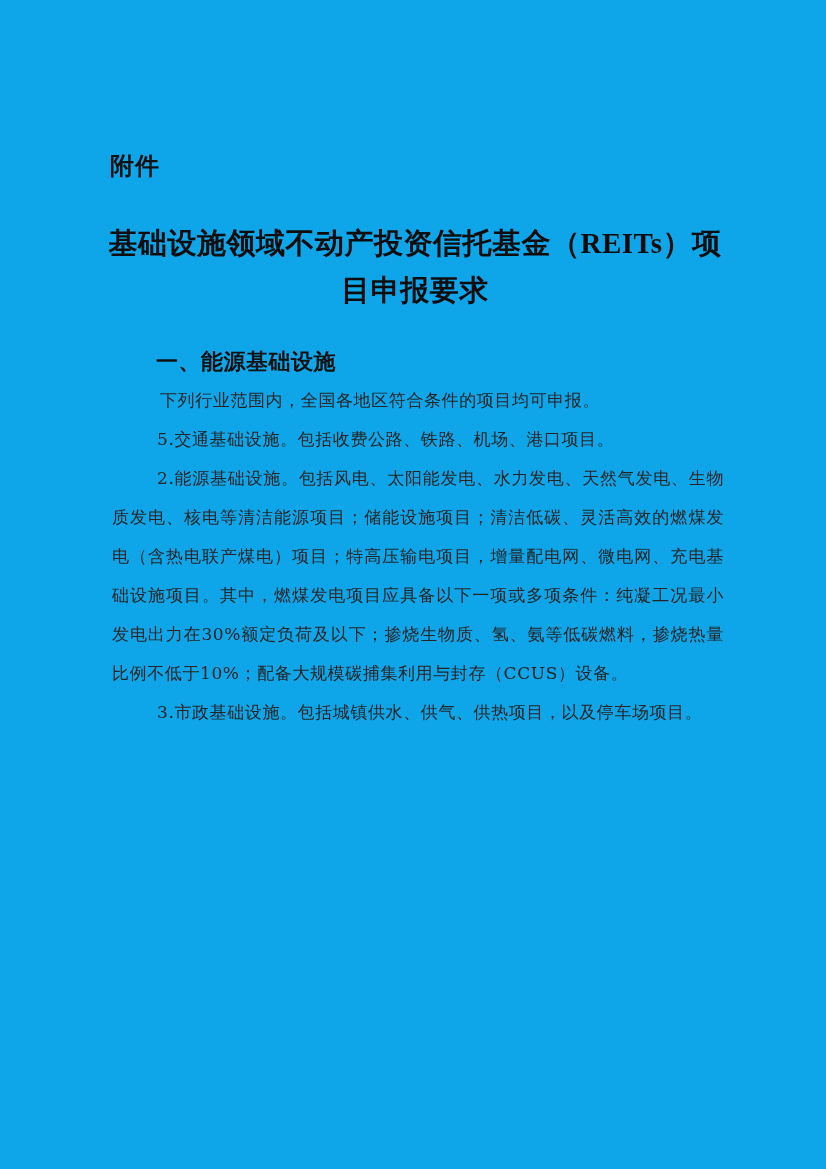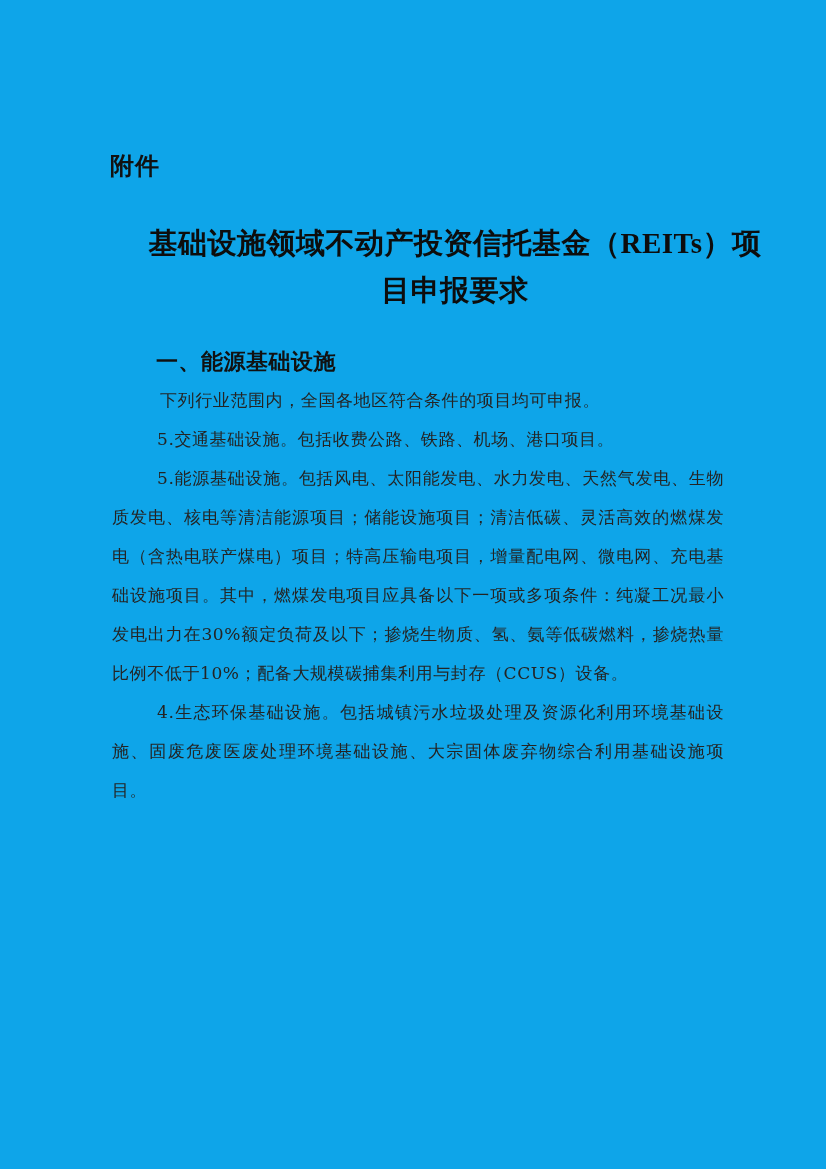"基础设施领域不动产投资信托基金（REITs）项目申报要求" .doc-title { margin-left: 40px -> none }
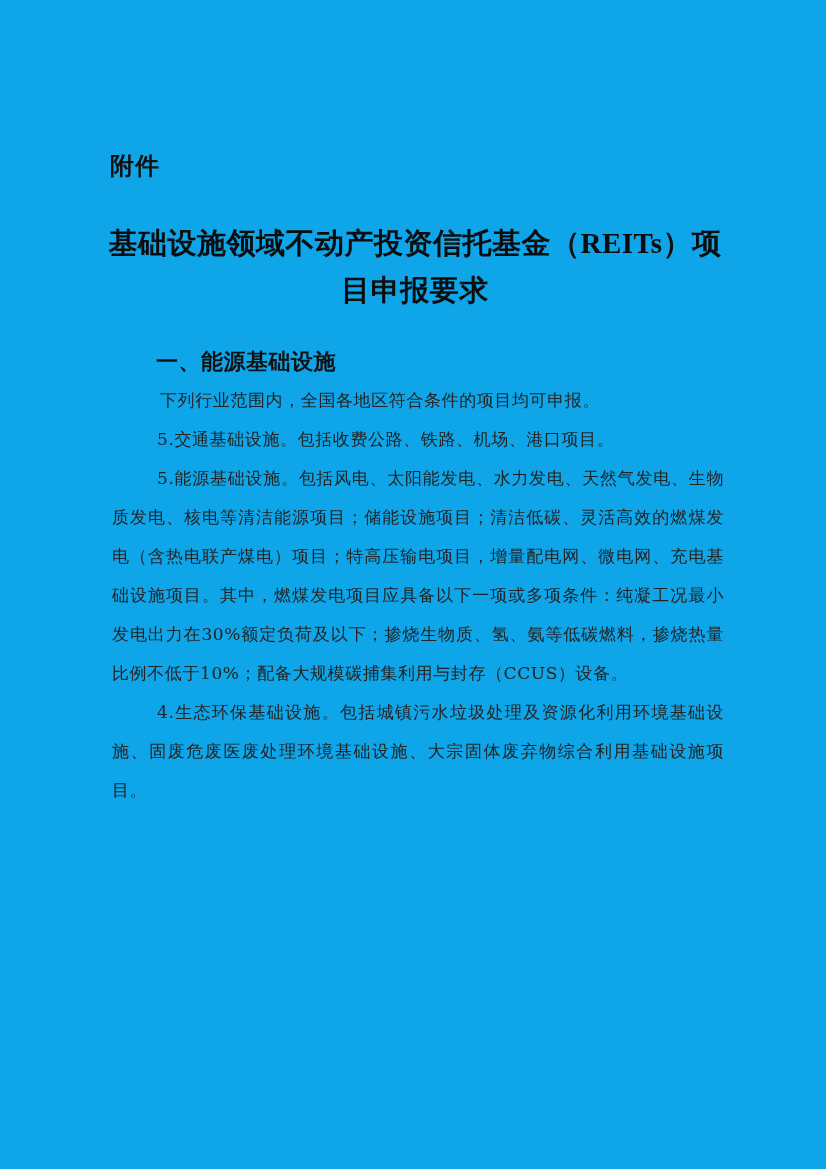"5.能源基础设施。包括风电、太阳能发电、水力发电、天然气发电、生物质发电、核电等" p.para { text: 5 -> 2 }
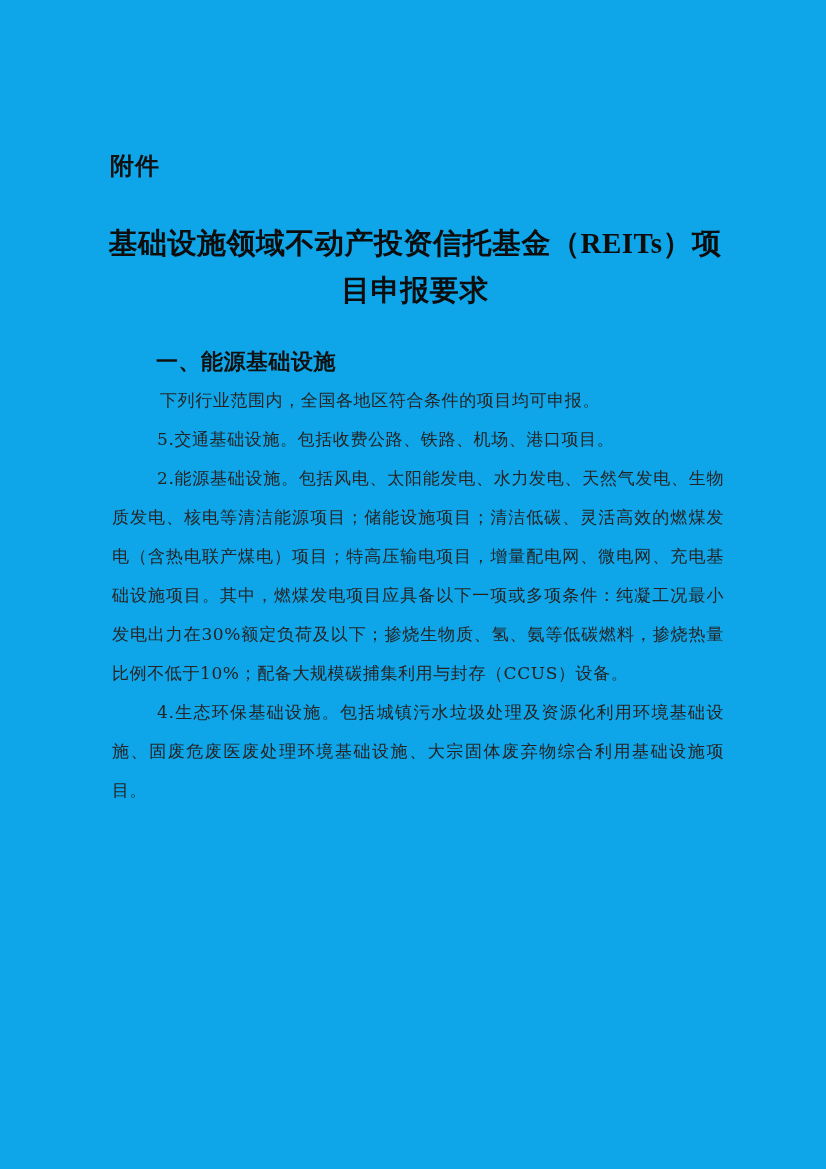"3.市政基础设施。包括城镇供水、供气、供热项目，以及停车场项目。" p.para { html: none -> <p>3.市政基础设施。包括城镇供水、供气、供热项目，以及停车场项目。</p> }
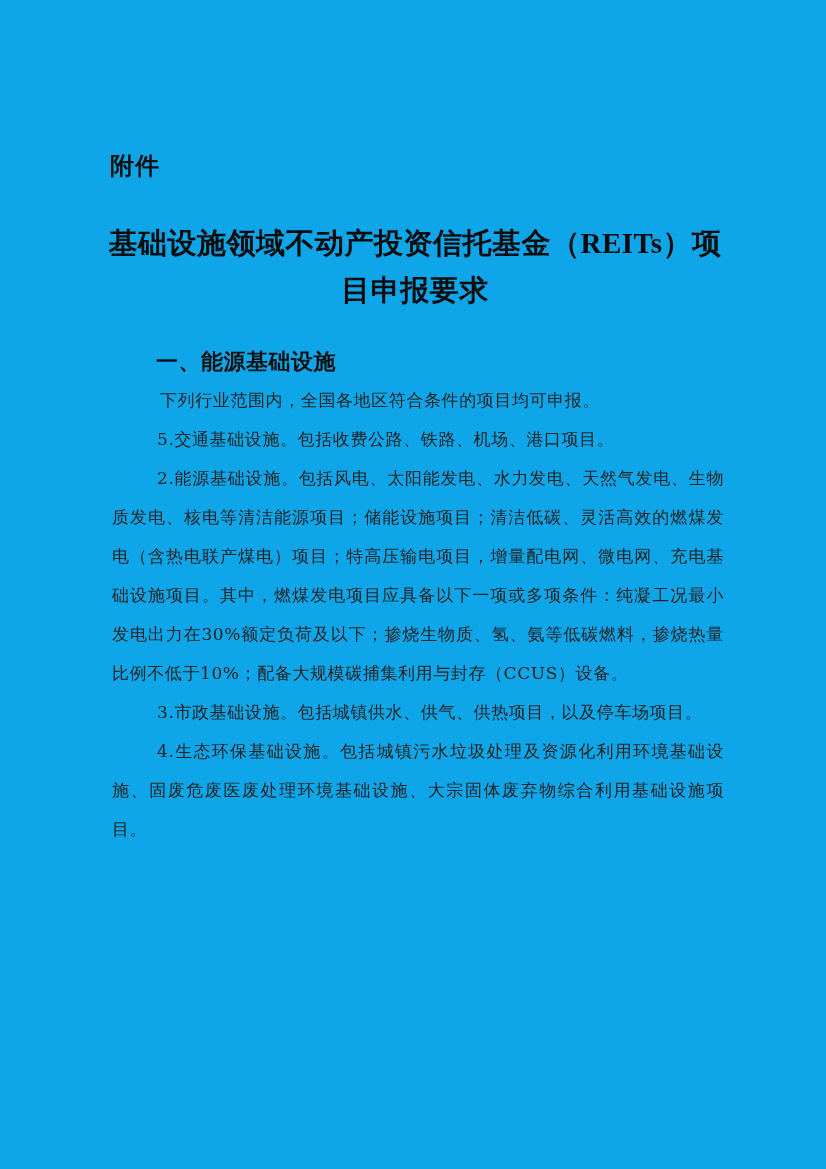"4.生态环保基础设施。包括城镇污水垃圾处理及资源化利用环境基础设施、固废危废医废" p.para { html: <p>4.生态环保基础设施。包括城镇污水垃圾处理及资源化利用环境基础设施、固废危废医废处理环境基础设施、大宗固体废弃物综合利用基础设施项目。</p> -> none }
